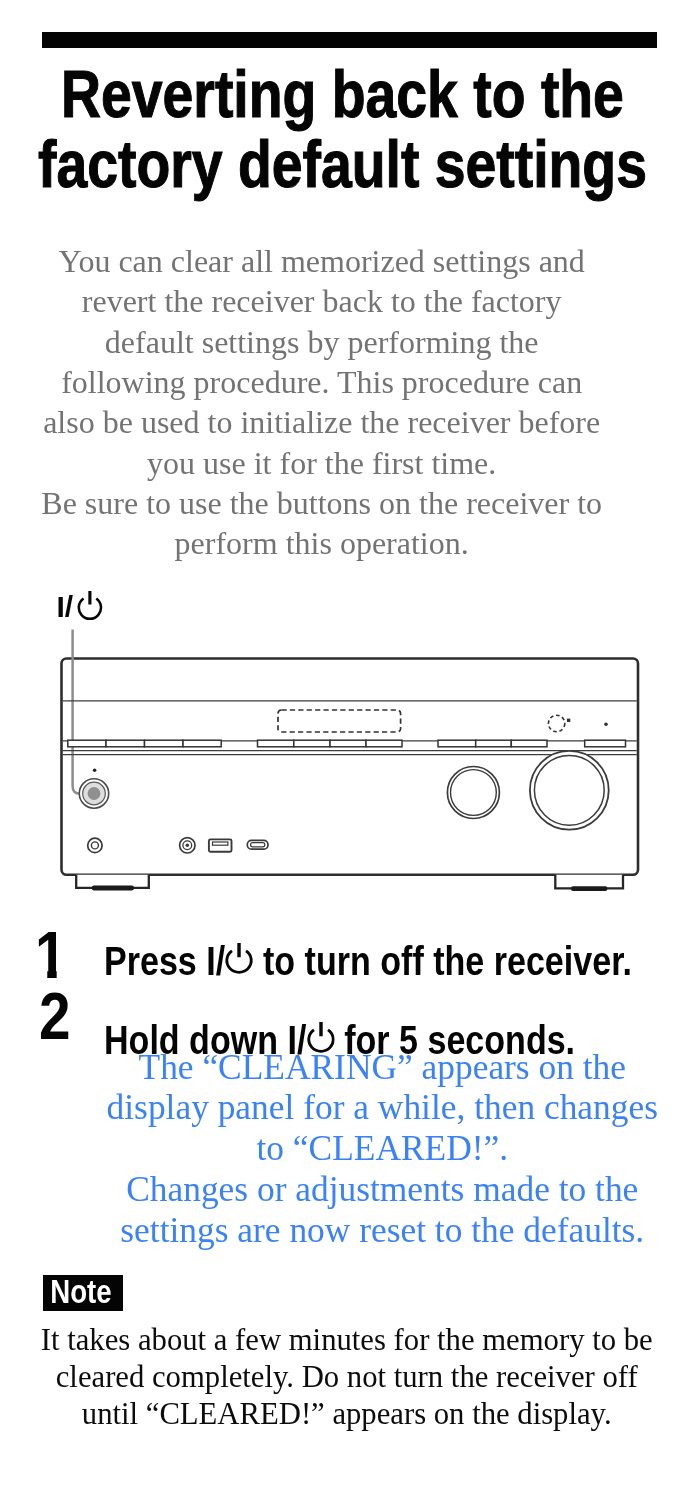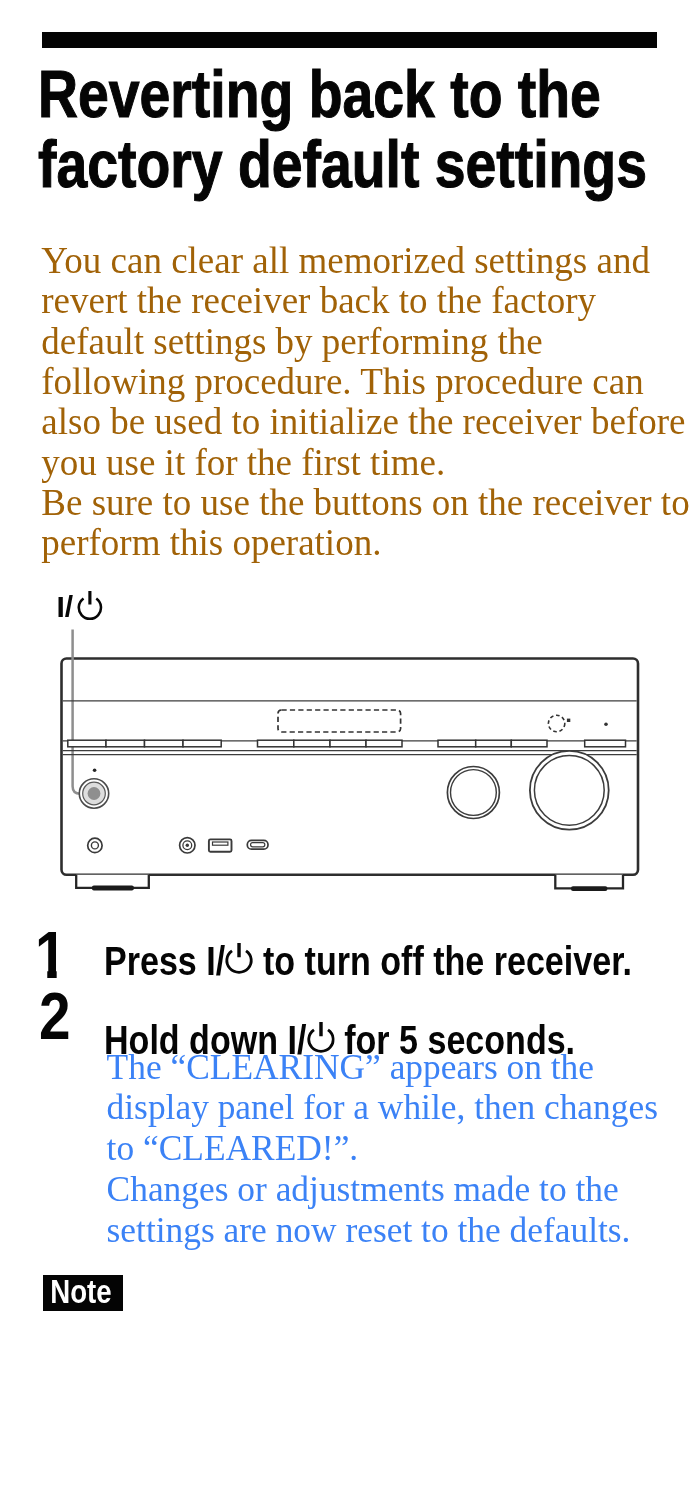"Reverting back to the" #page { text-align: none -> center }
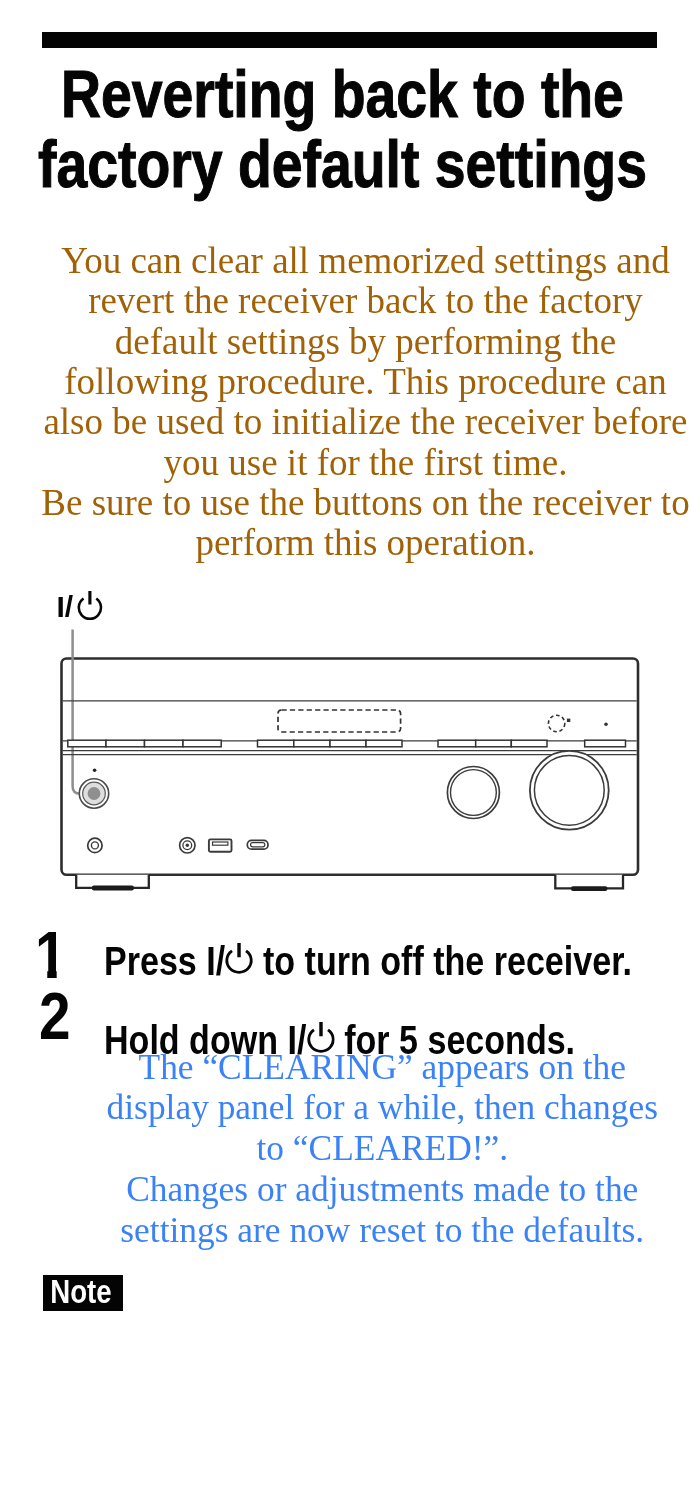"You can clear all memorized" .intro { color: #a16207 -> #737373; font-size: 37px -> 32px }
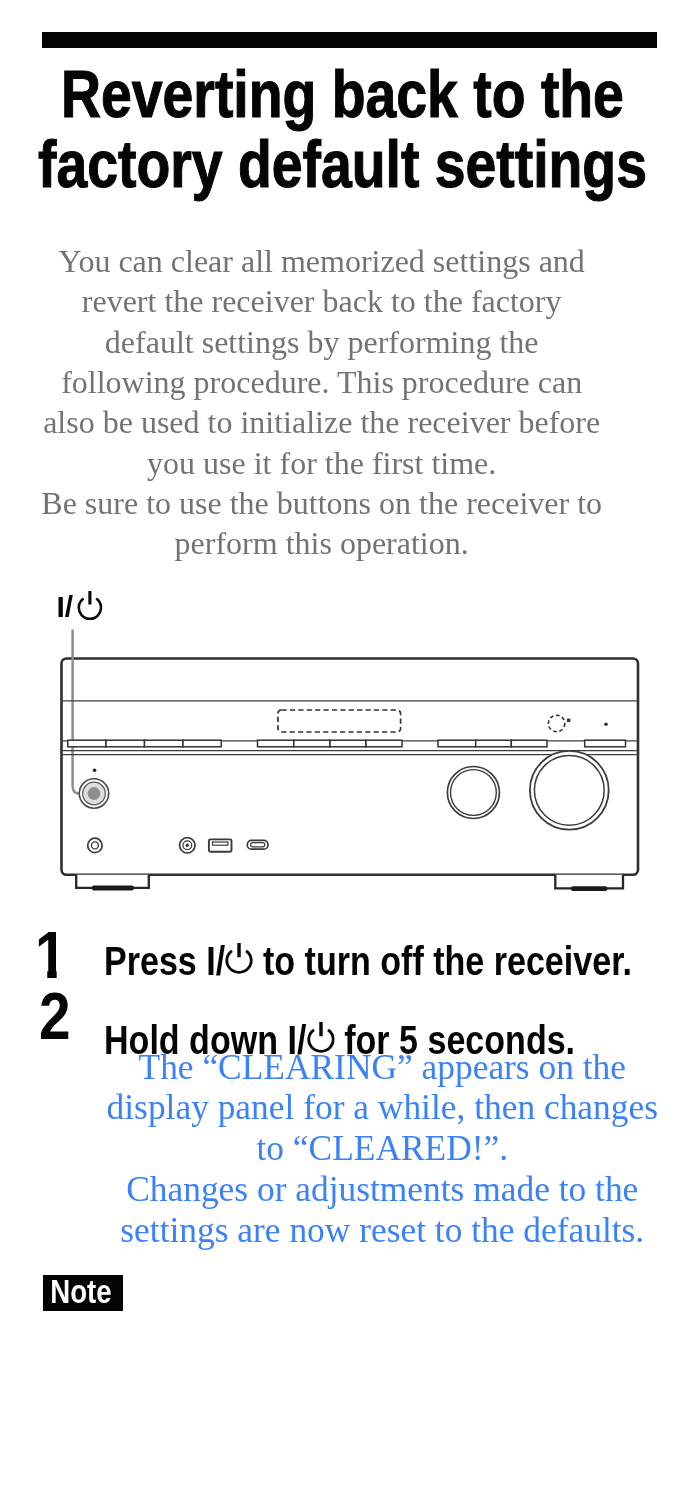"It takes about a few" p.note-text { html: none -> <p>It takes about a few minutes for the memory to be cleared completely. Do not turn the receiver off until “CLEARED!” appears on the display.</p> }
